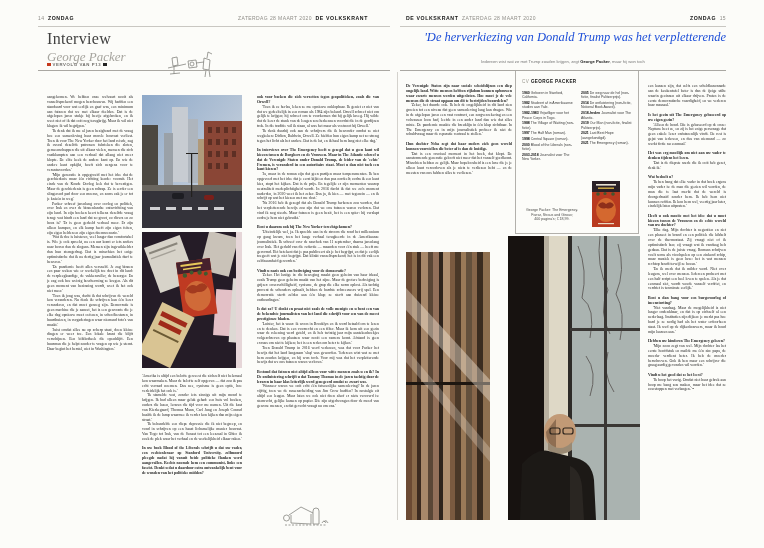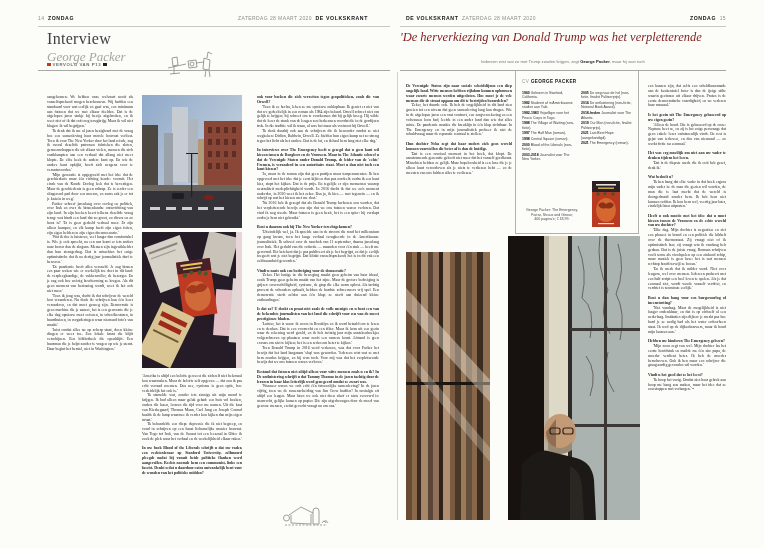"'De herverkiezing van Donald Trump" .quote { color: #7f1d1d -> #1d4ed8; text-align: left -> right }
